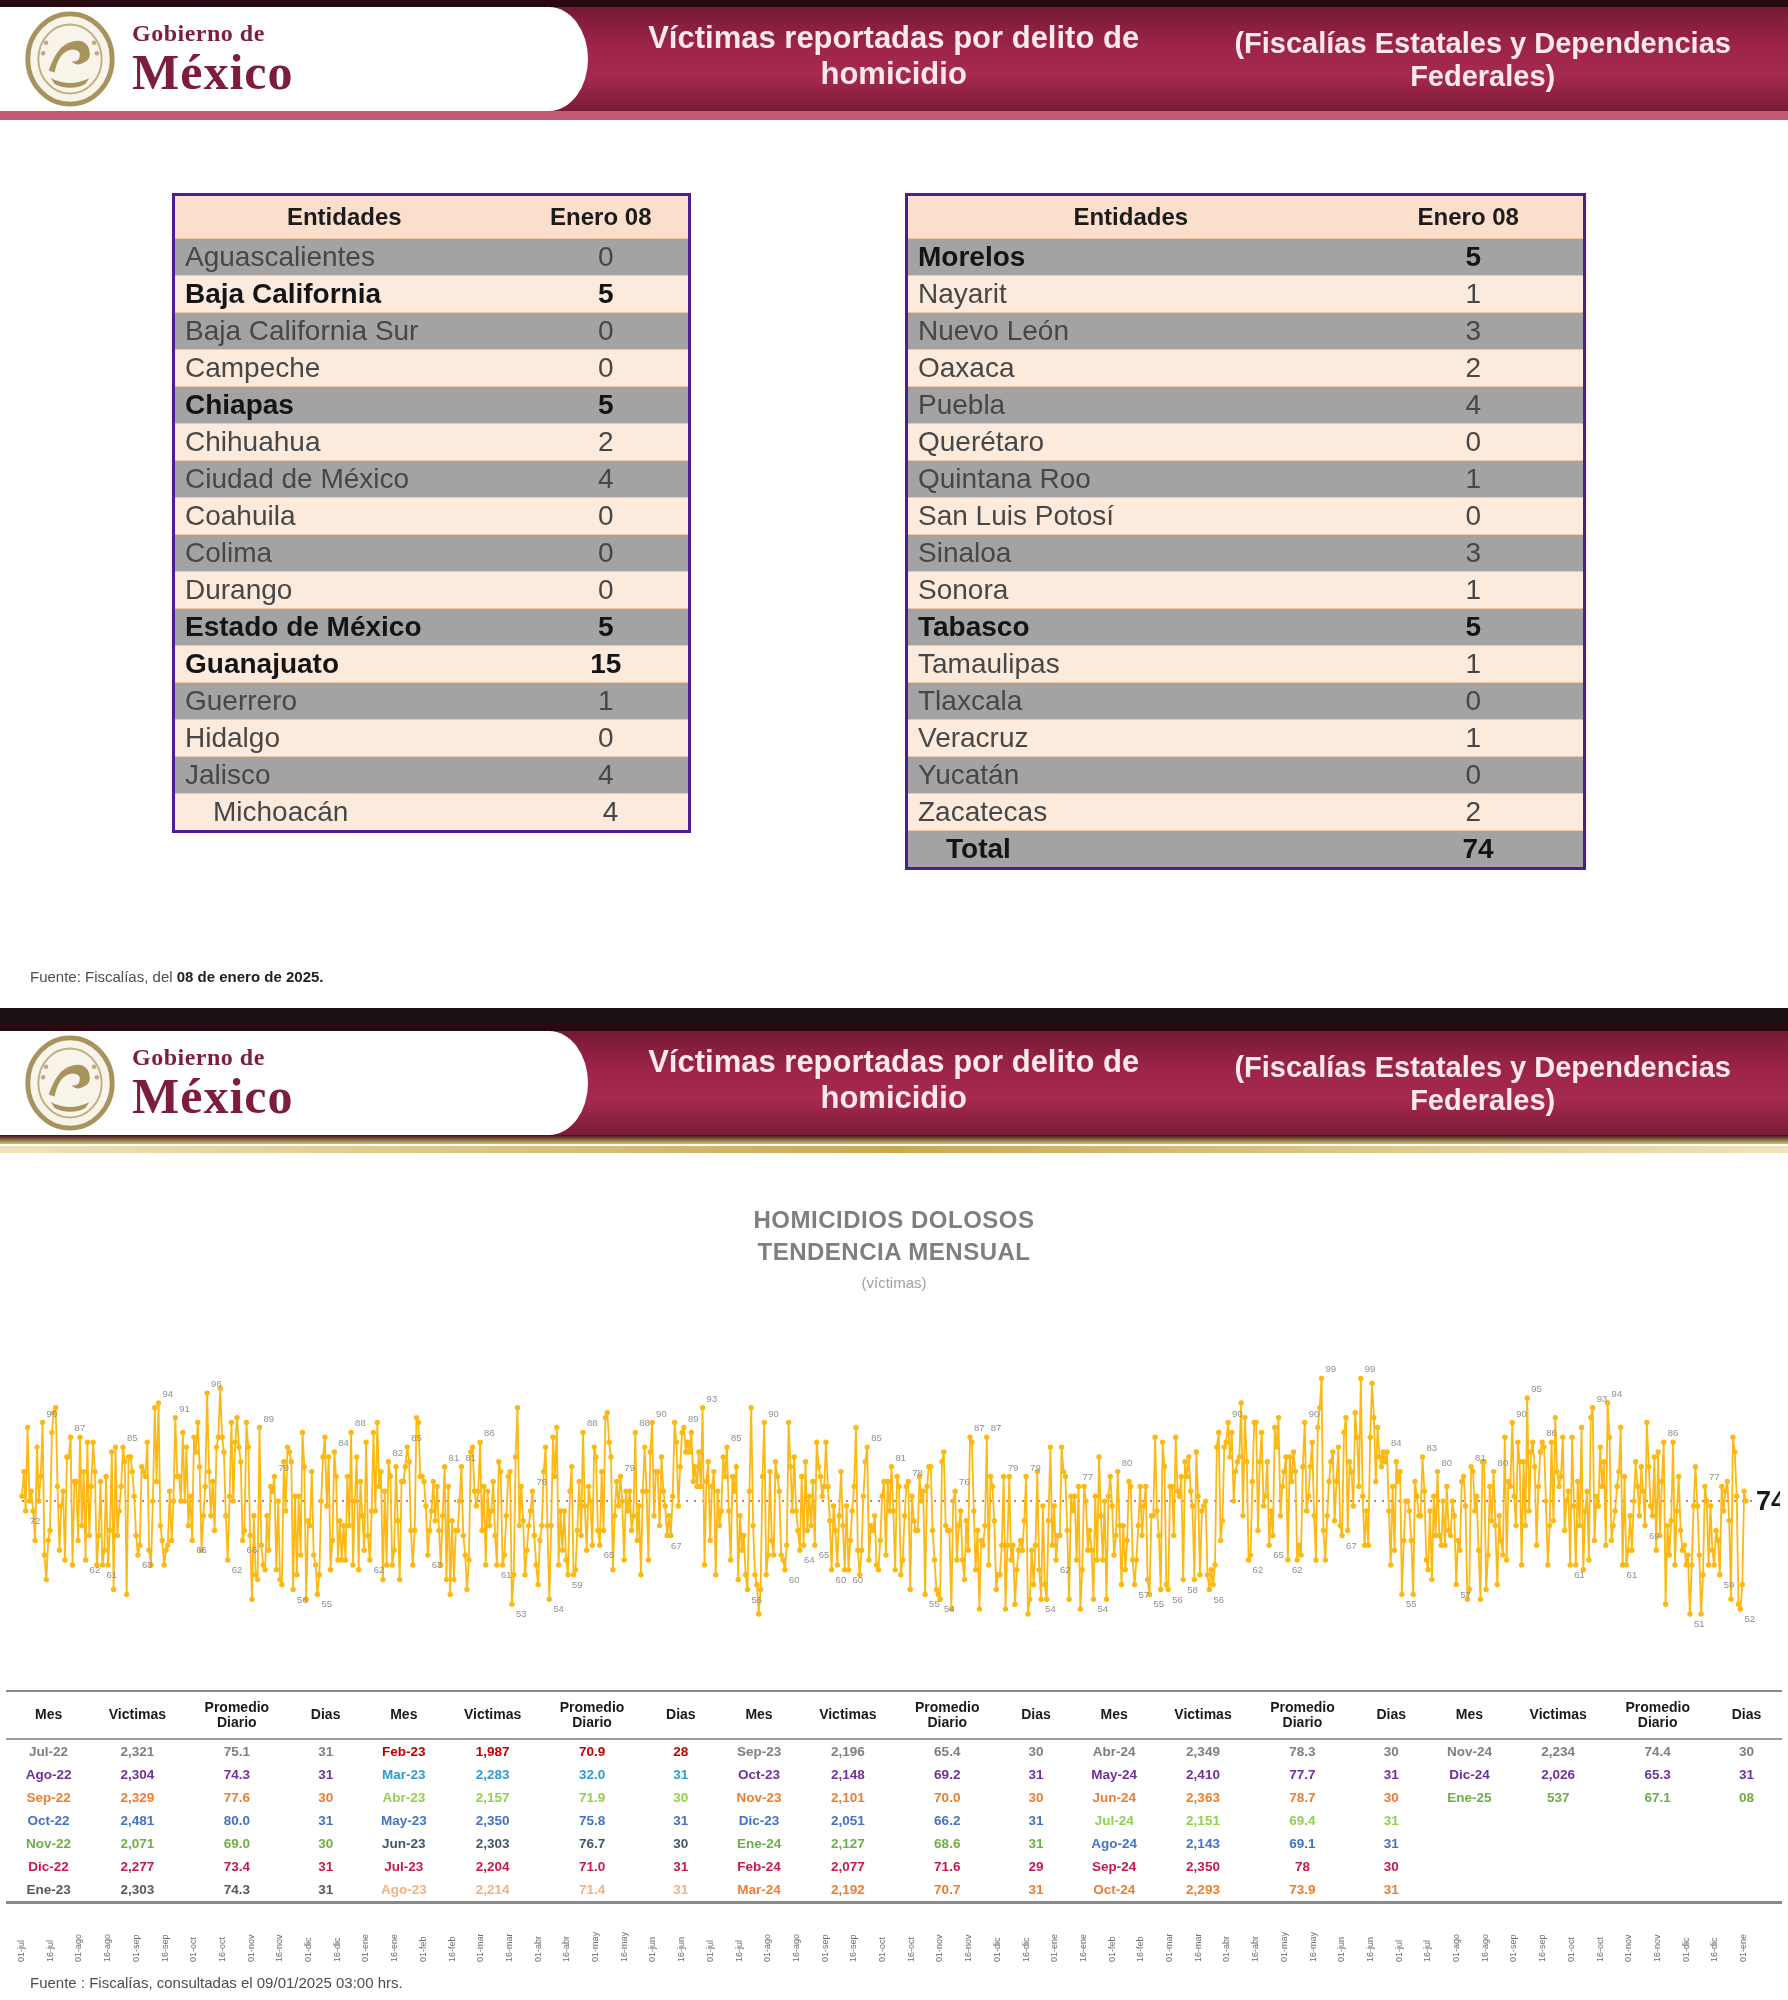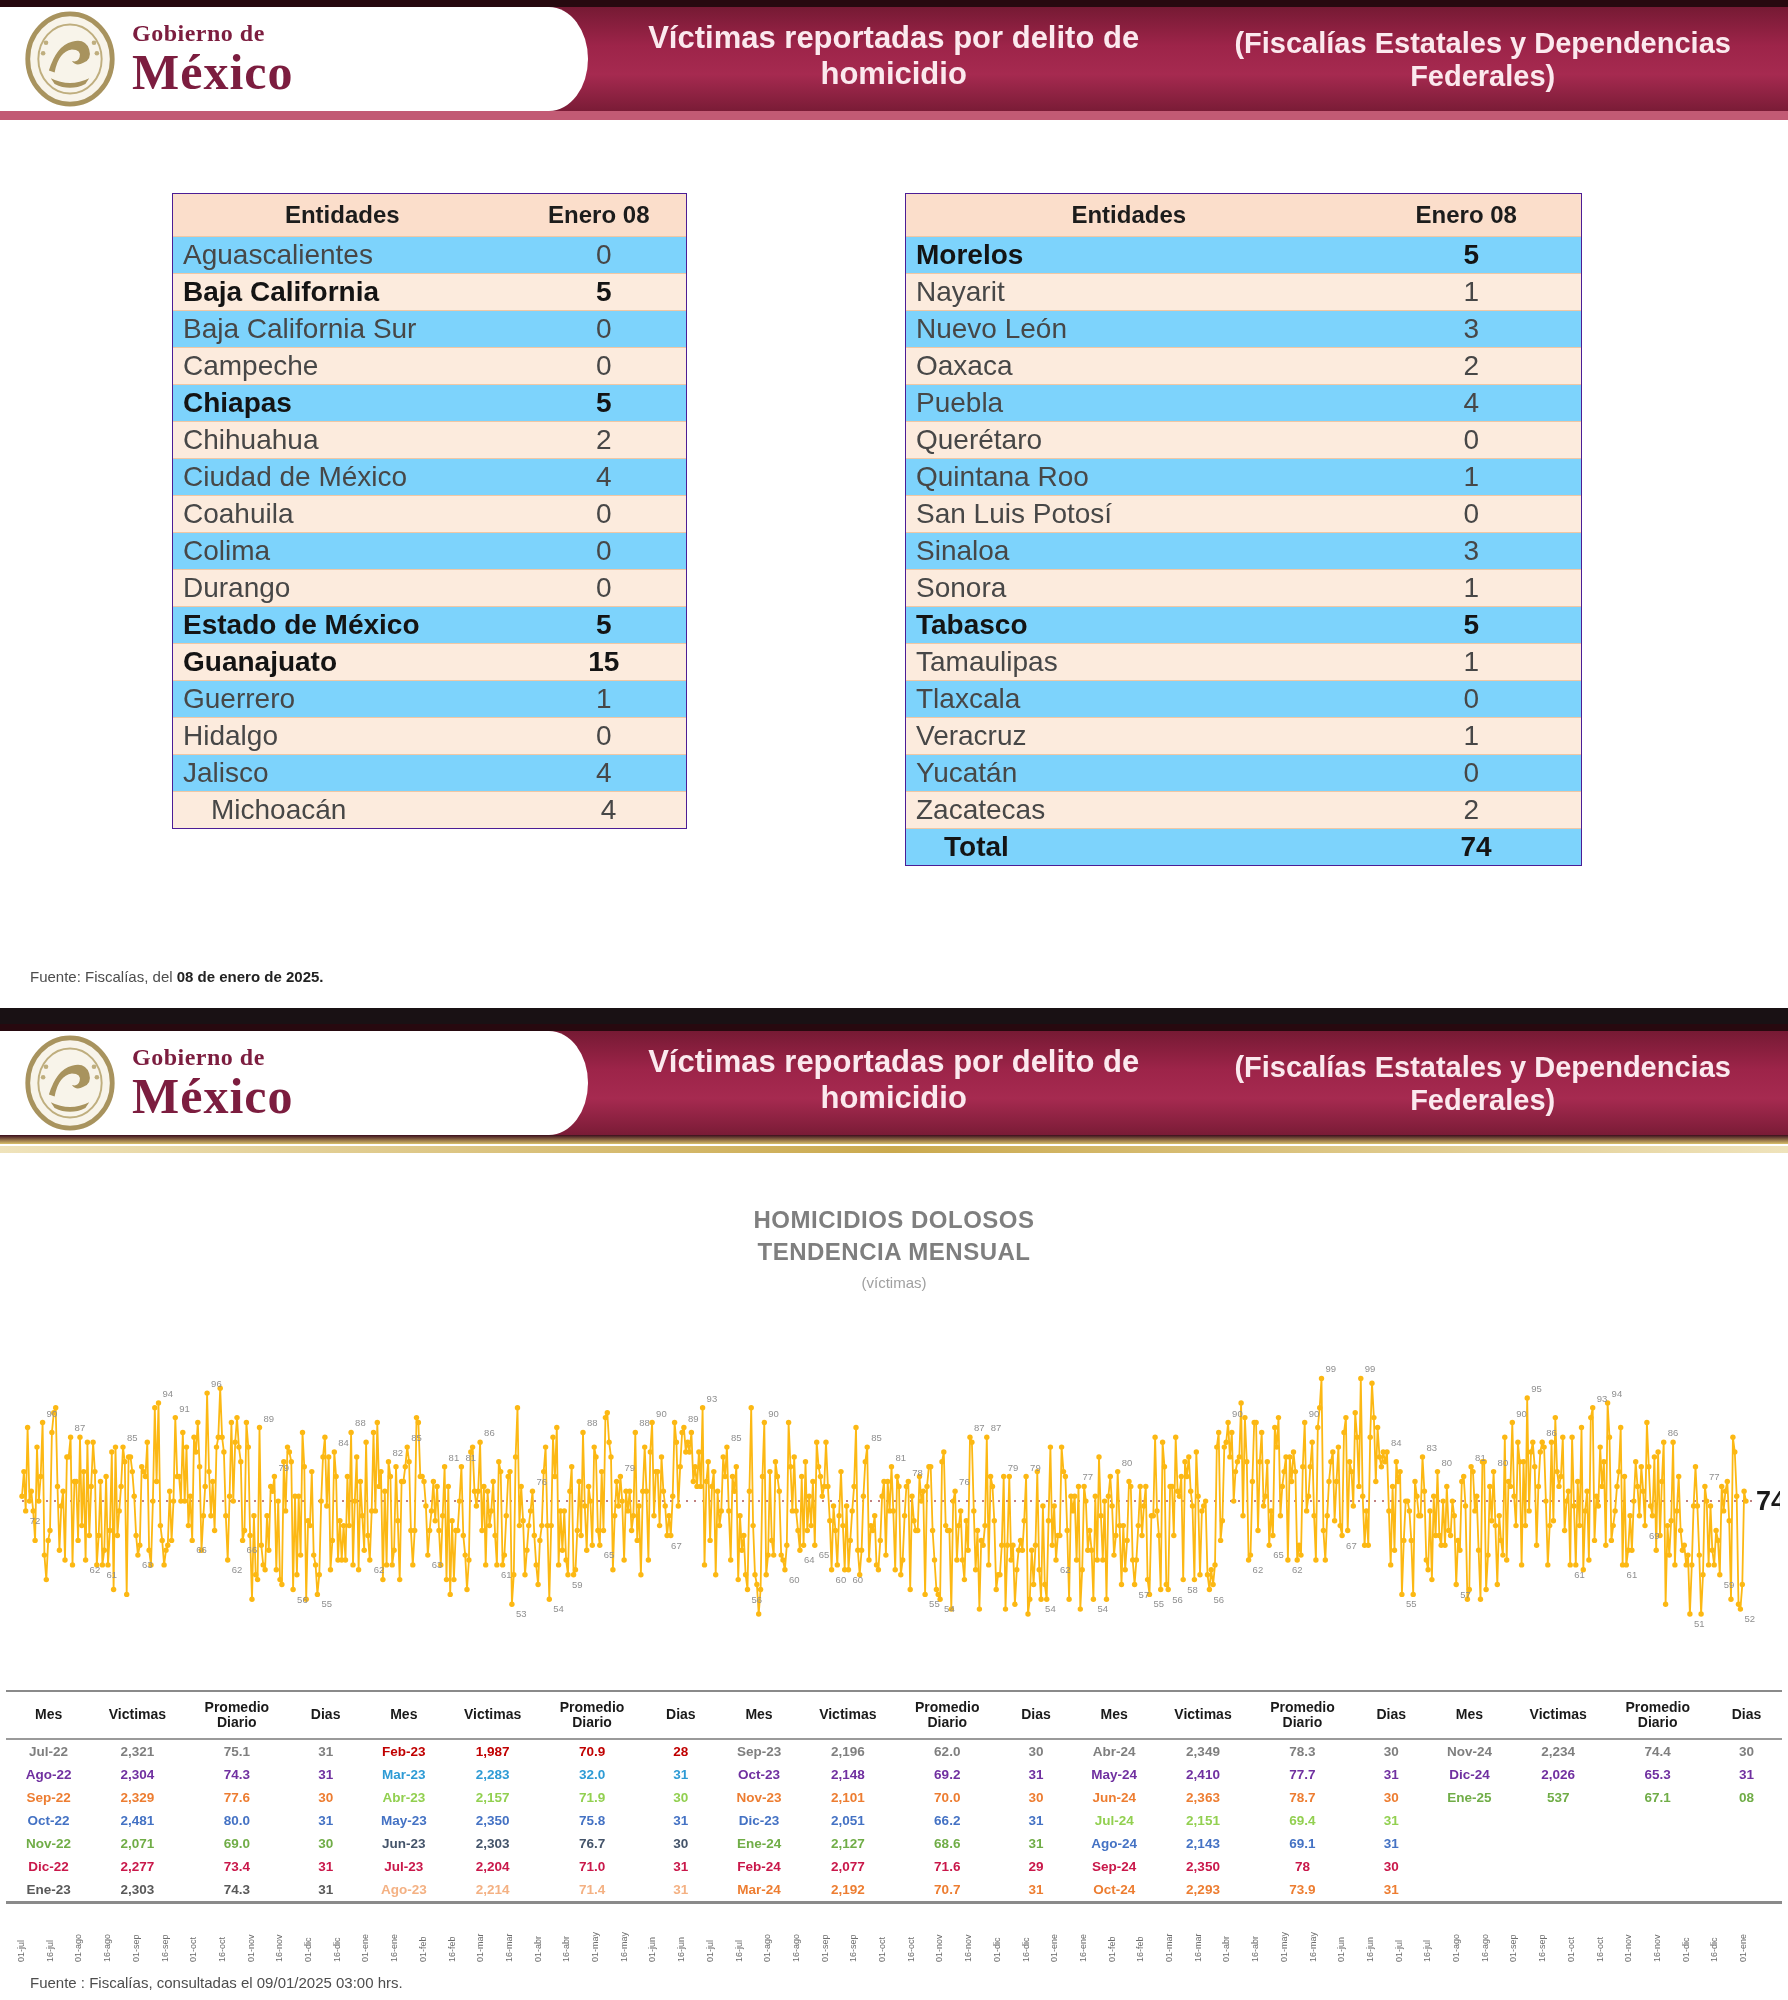"Entidades" .entity-table { background: #7dd3fc -> #a3a3a3; border: 1px solid #4c1d95 -> 3px solid #4c1d95 }
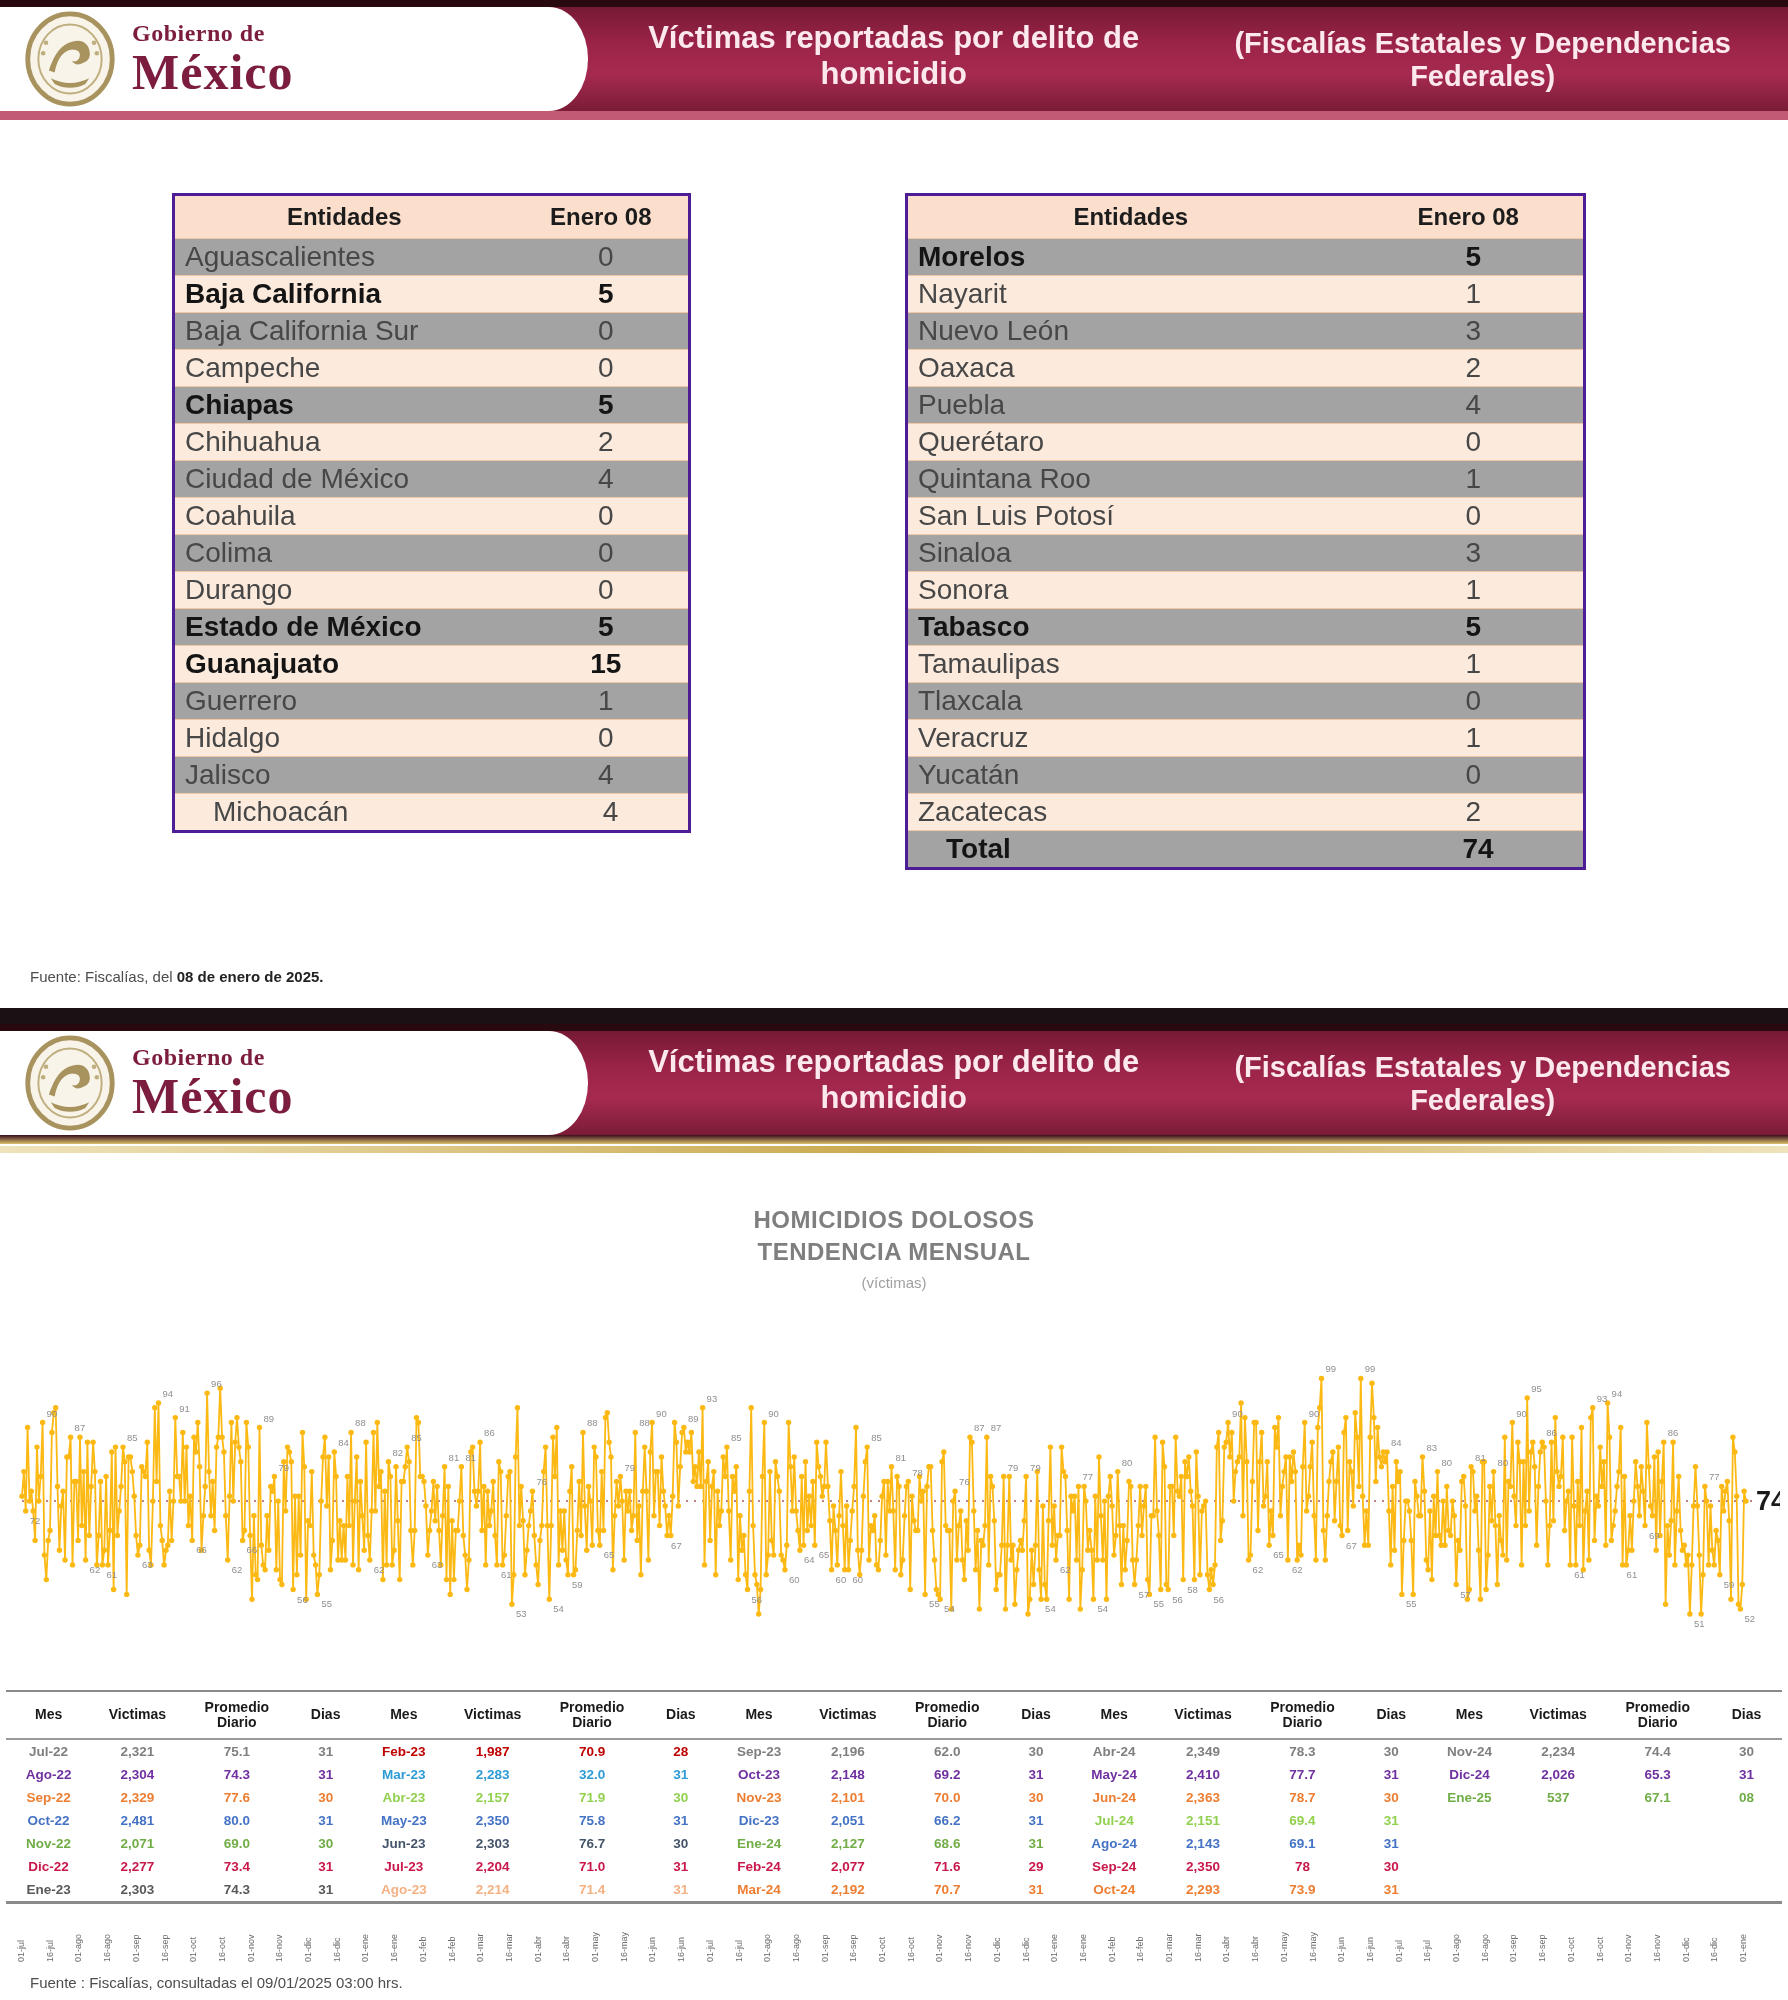"62.0" div.c { text: 62.0 -> 65.4 }
